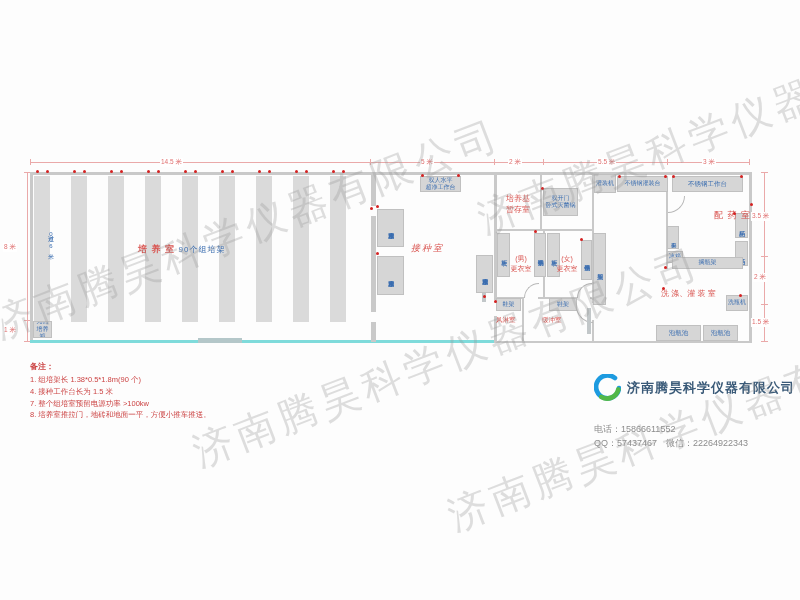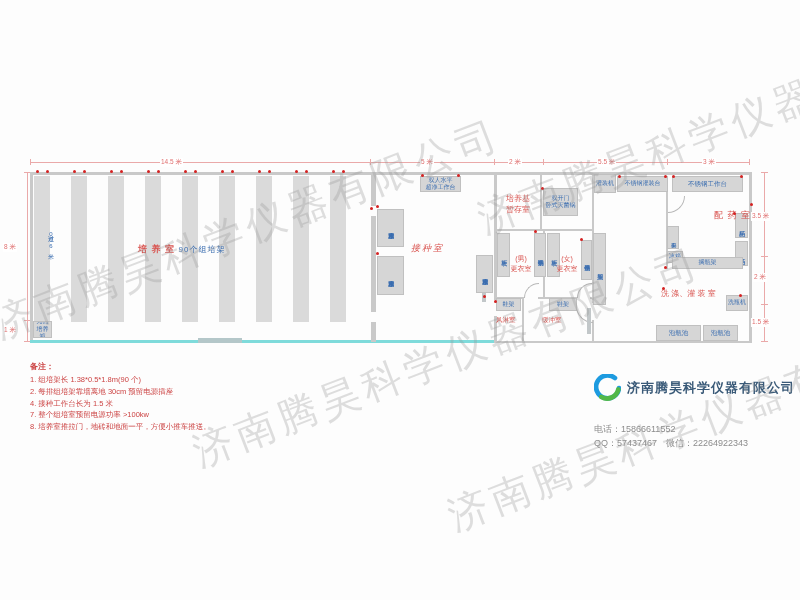"2. 每排组培架靠墙离地 30cm 预留电源插座" div { html: <div>2. 每排组培架靠墙离地 30cm 预留电源插座</div> -> none }
